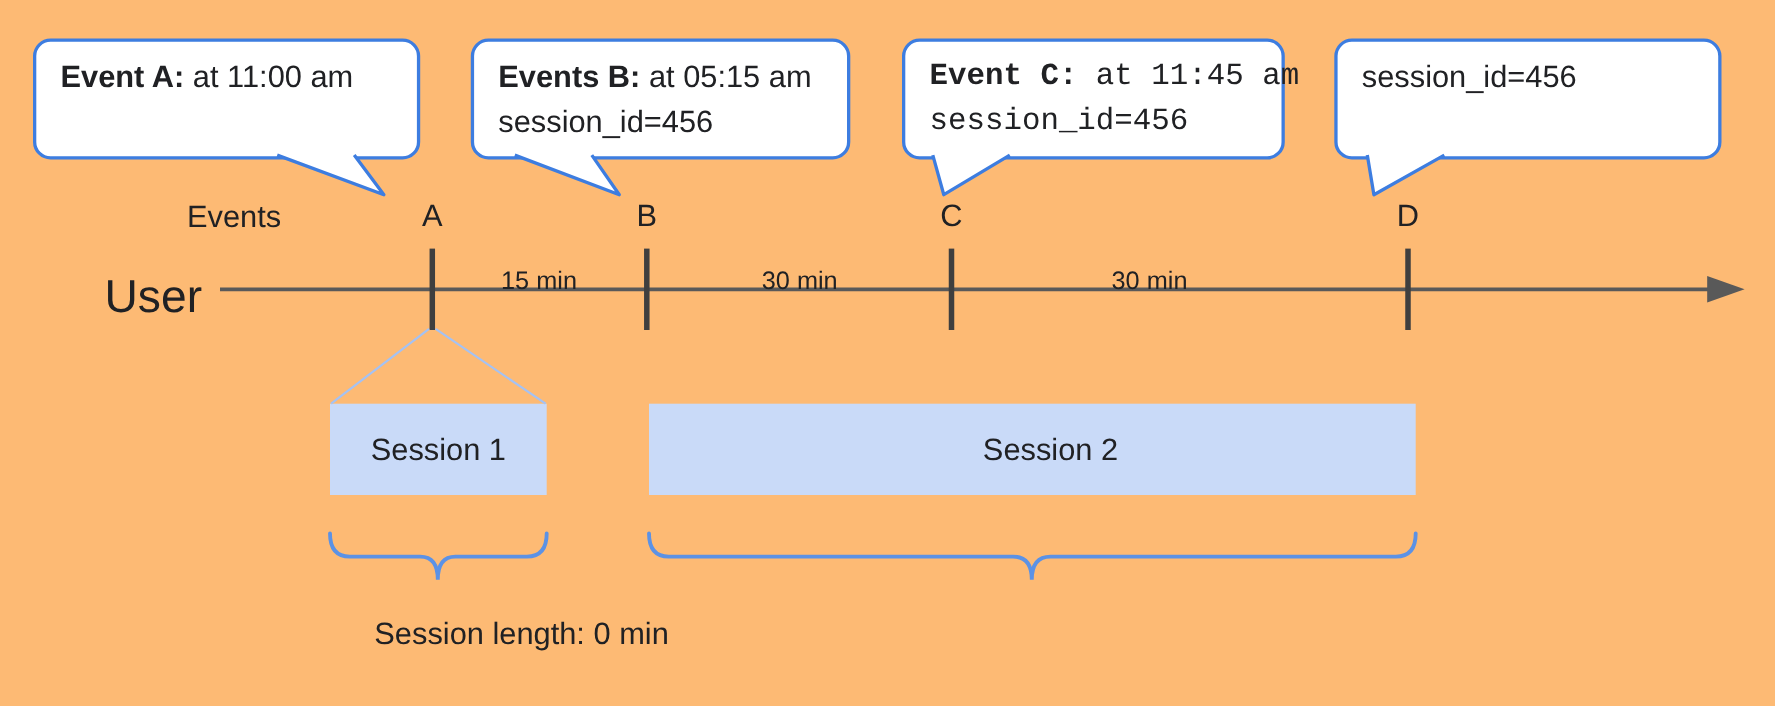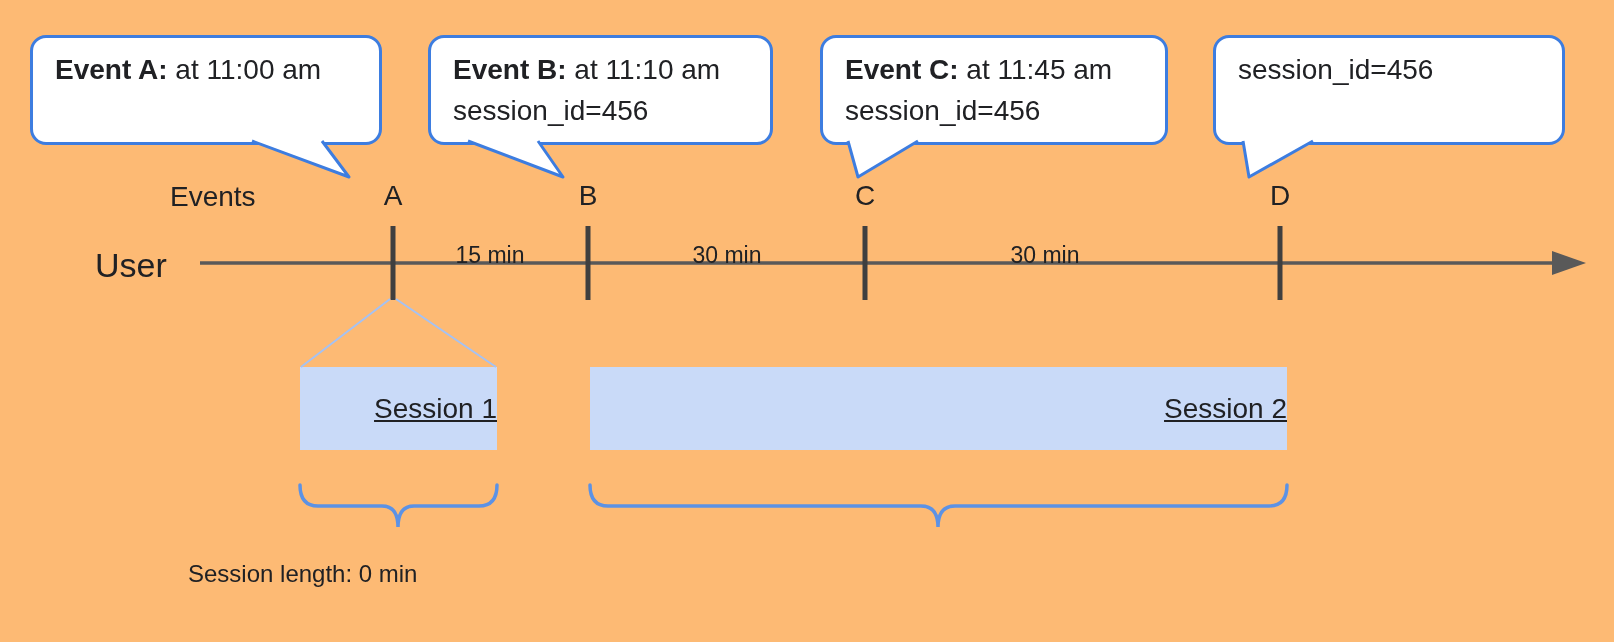"Event B:" b { text: Event -> Events }
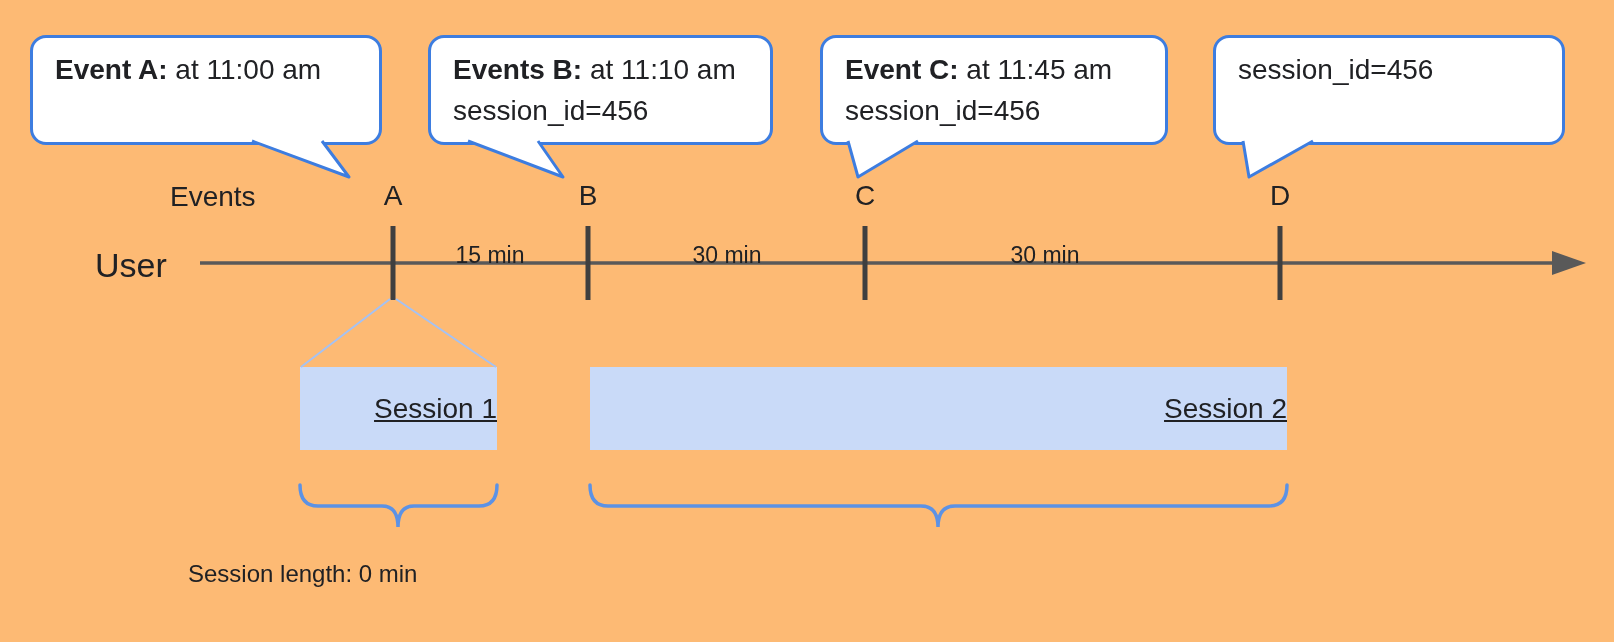"at 11:10 am" span { text: 11:10 -> 05:15 }
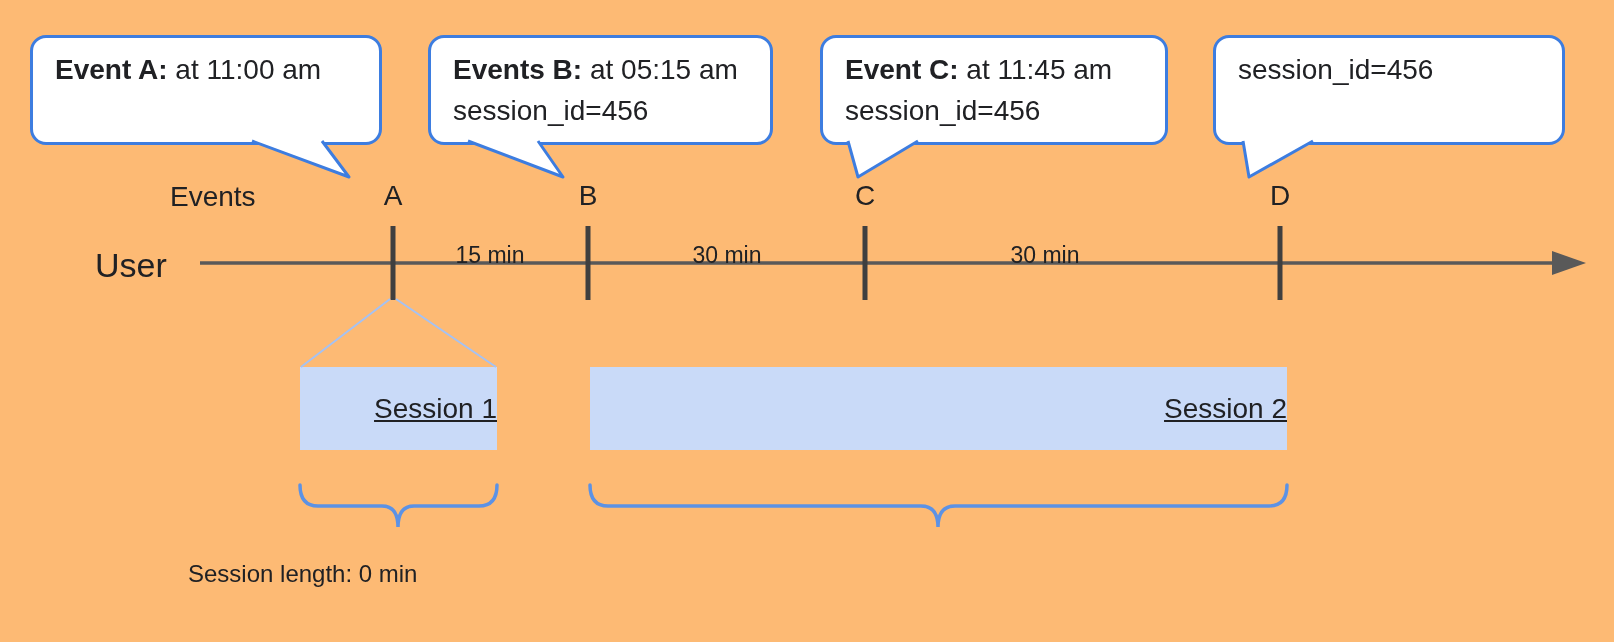"Event C: at 11:45 am" div.callout { font-family: none -> Liberation Mono, monospace }
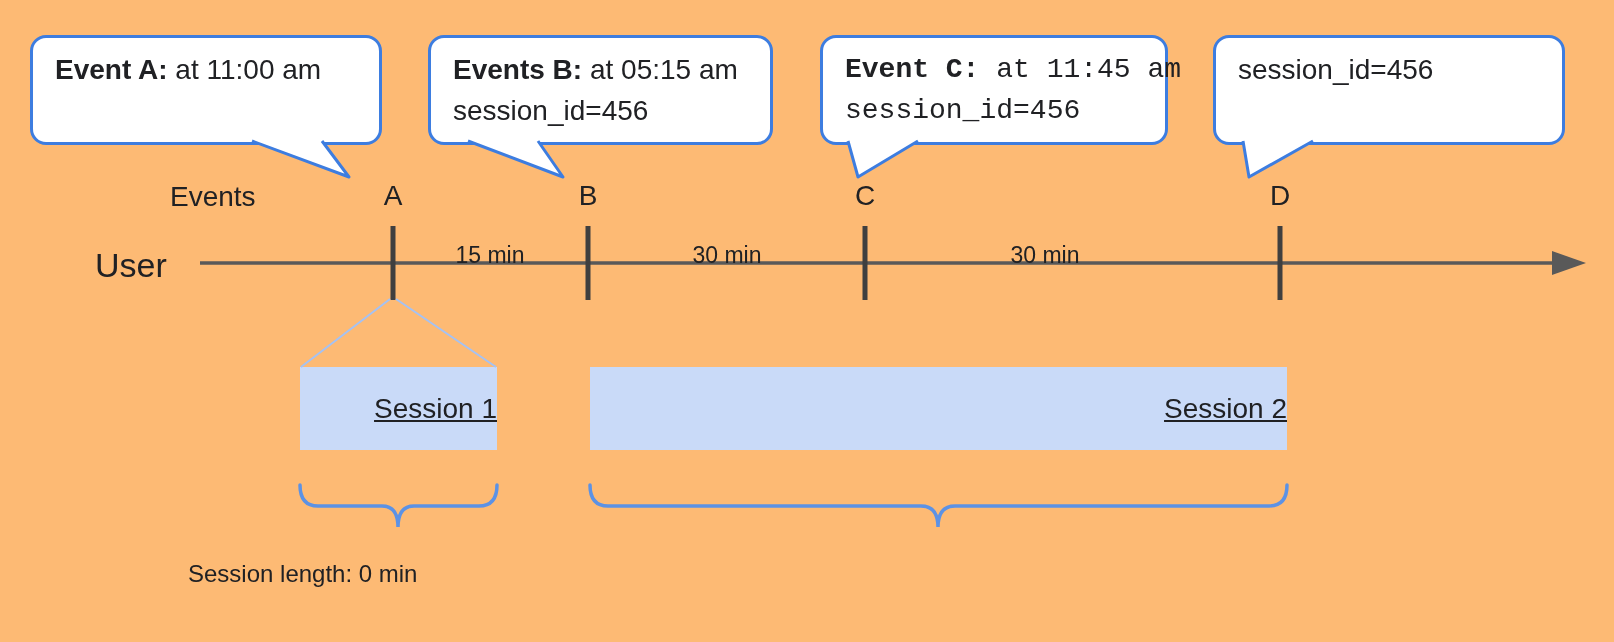"User" .user-label { font-size: 34px -> 42px }
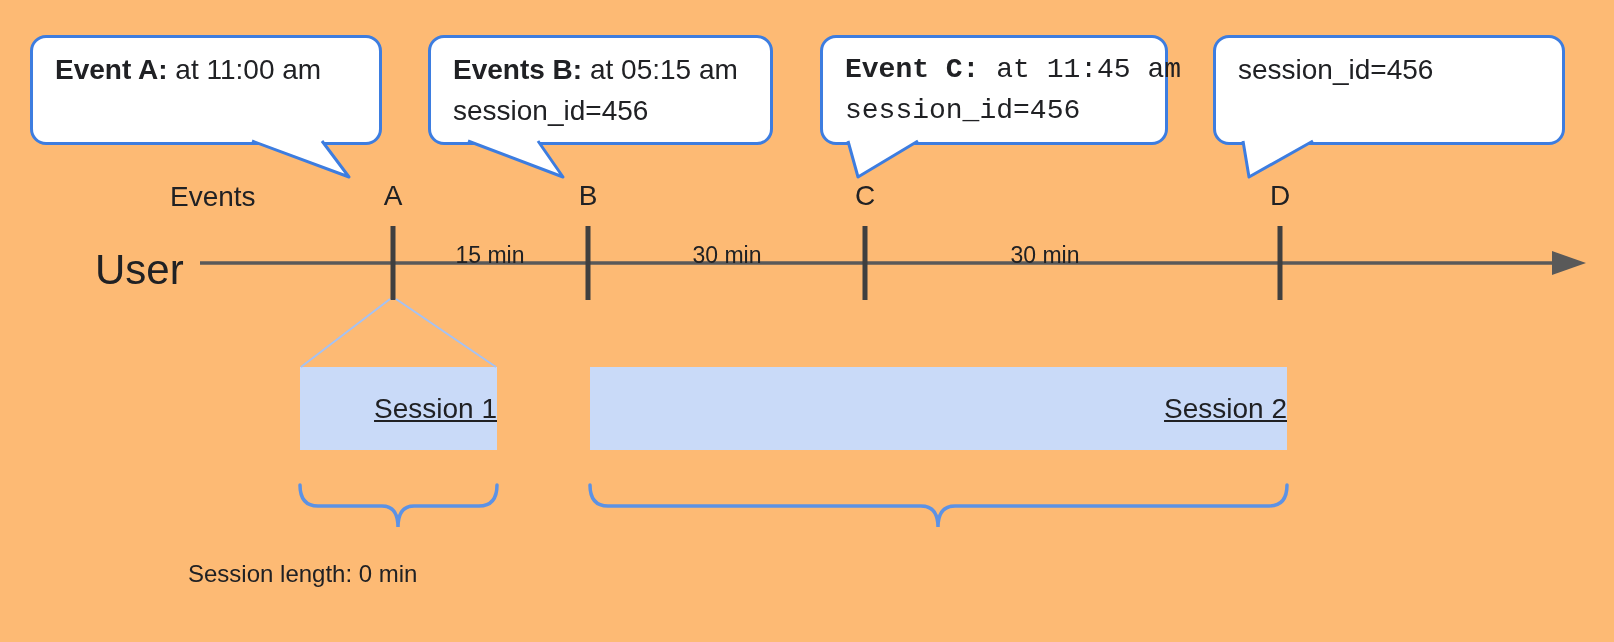"Session 1" .session-box { justify-content: flex-end -> center; text-decoration: underline -> none }
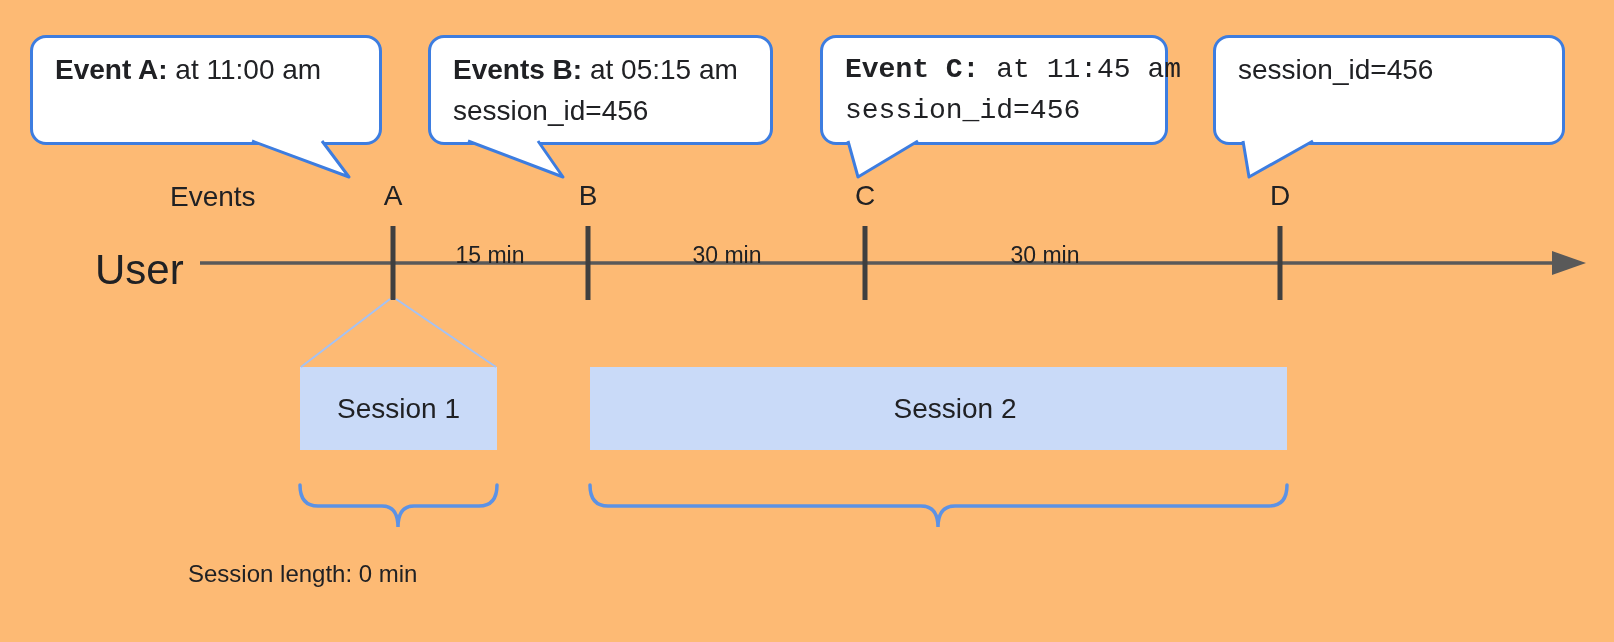"Session length: 0 min" .session-length { font-size: 24px -> 28px; text-align: left -> right }
